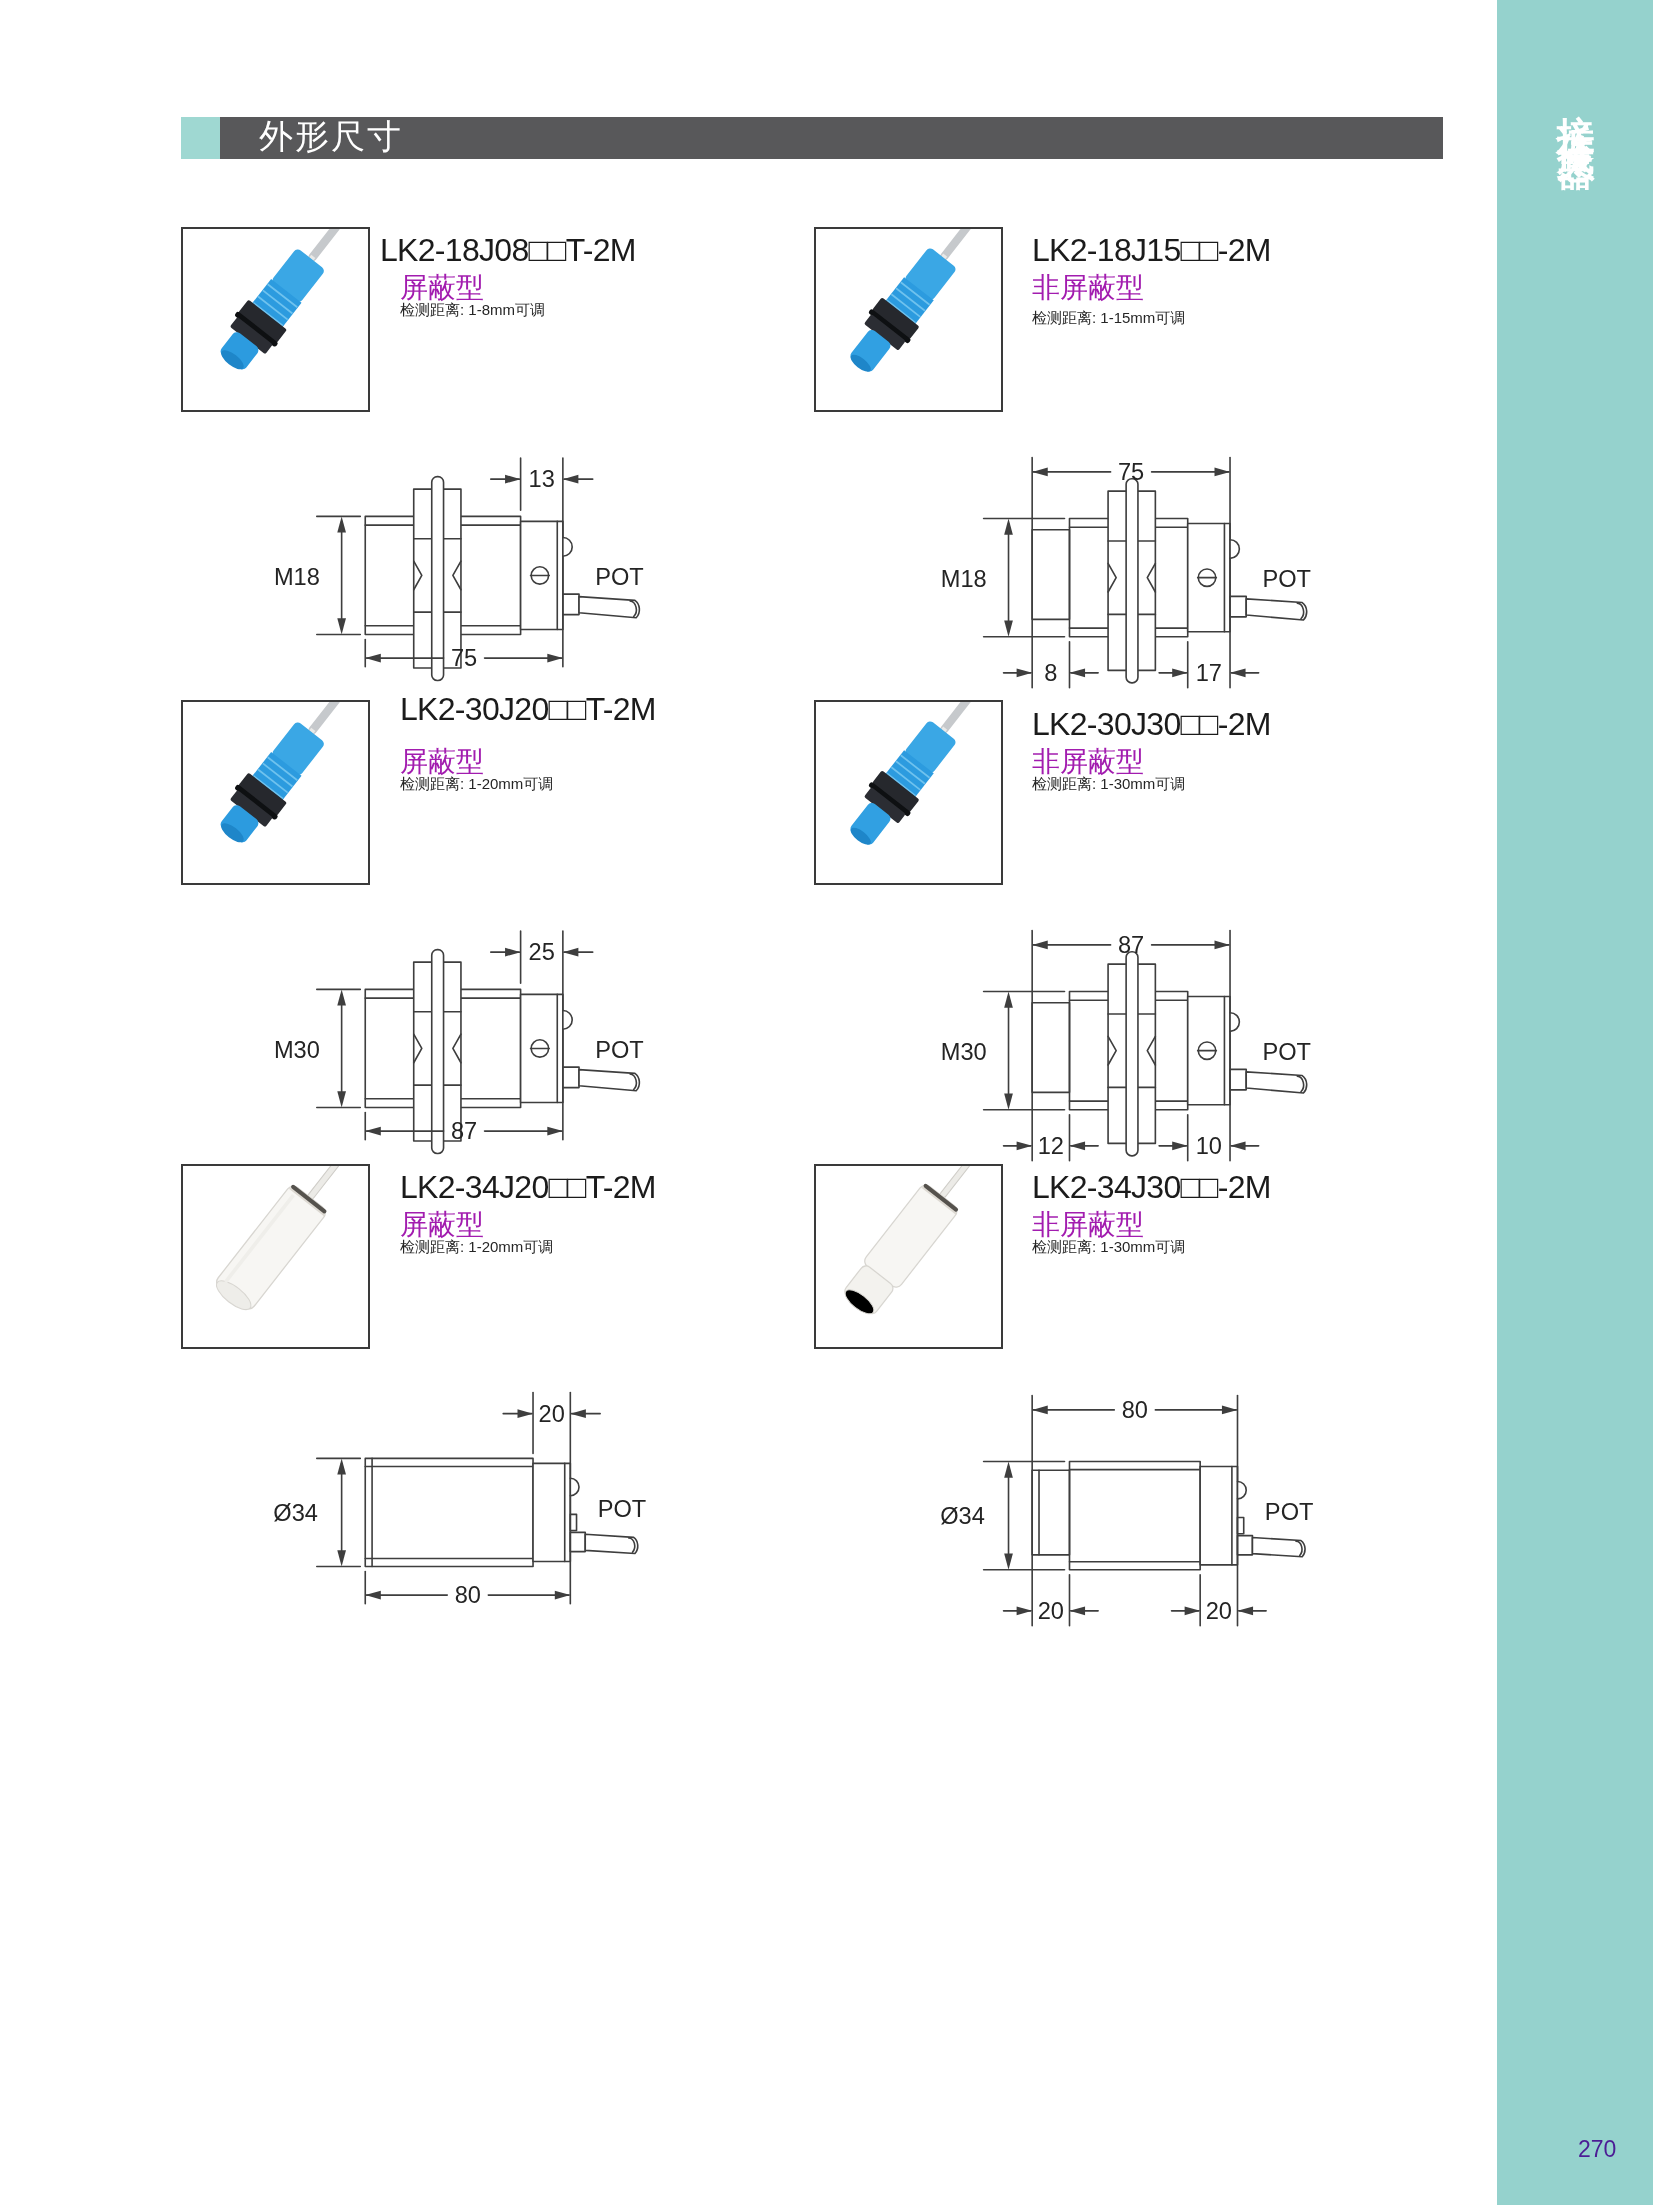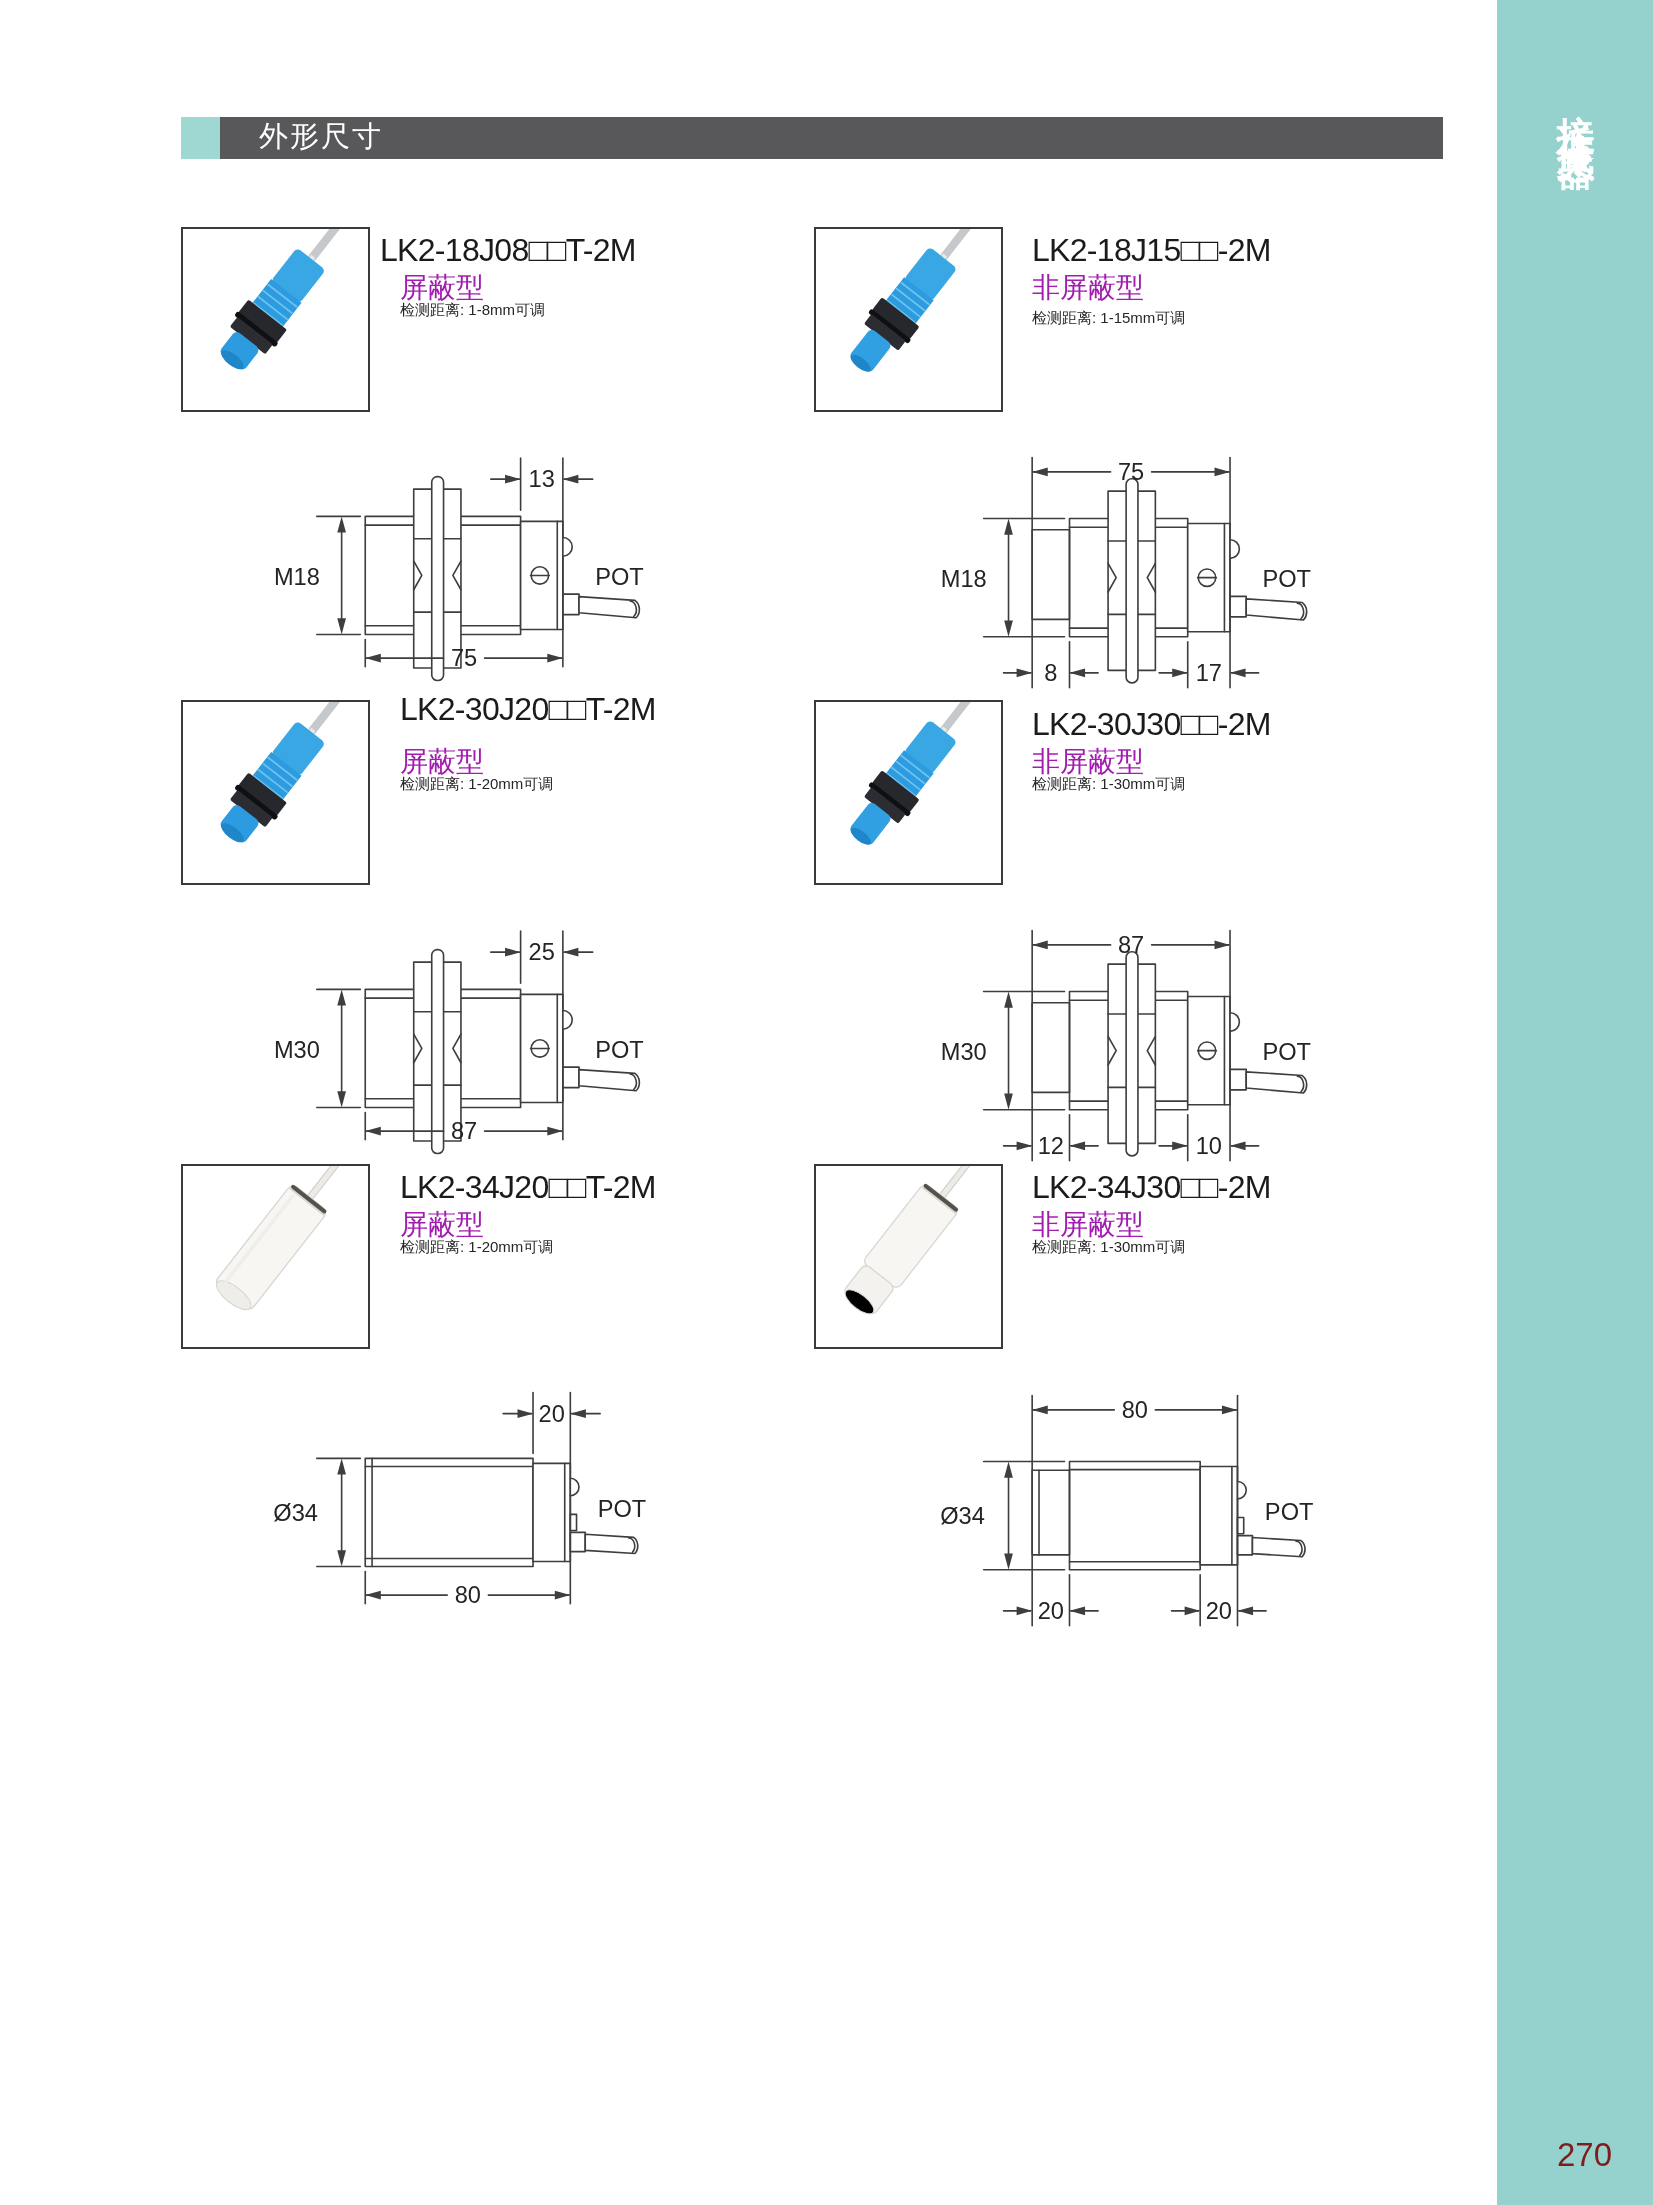"外形尺寸" #section-title { font-size: 29px -> 34px }
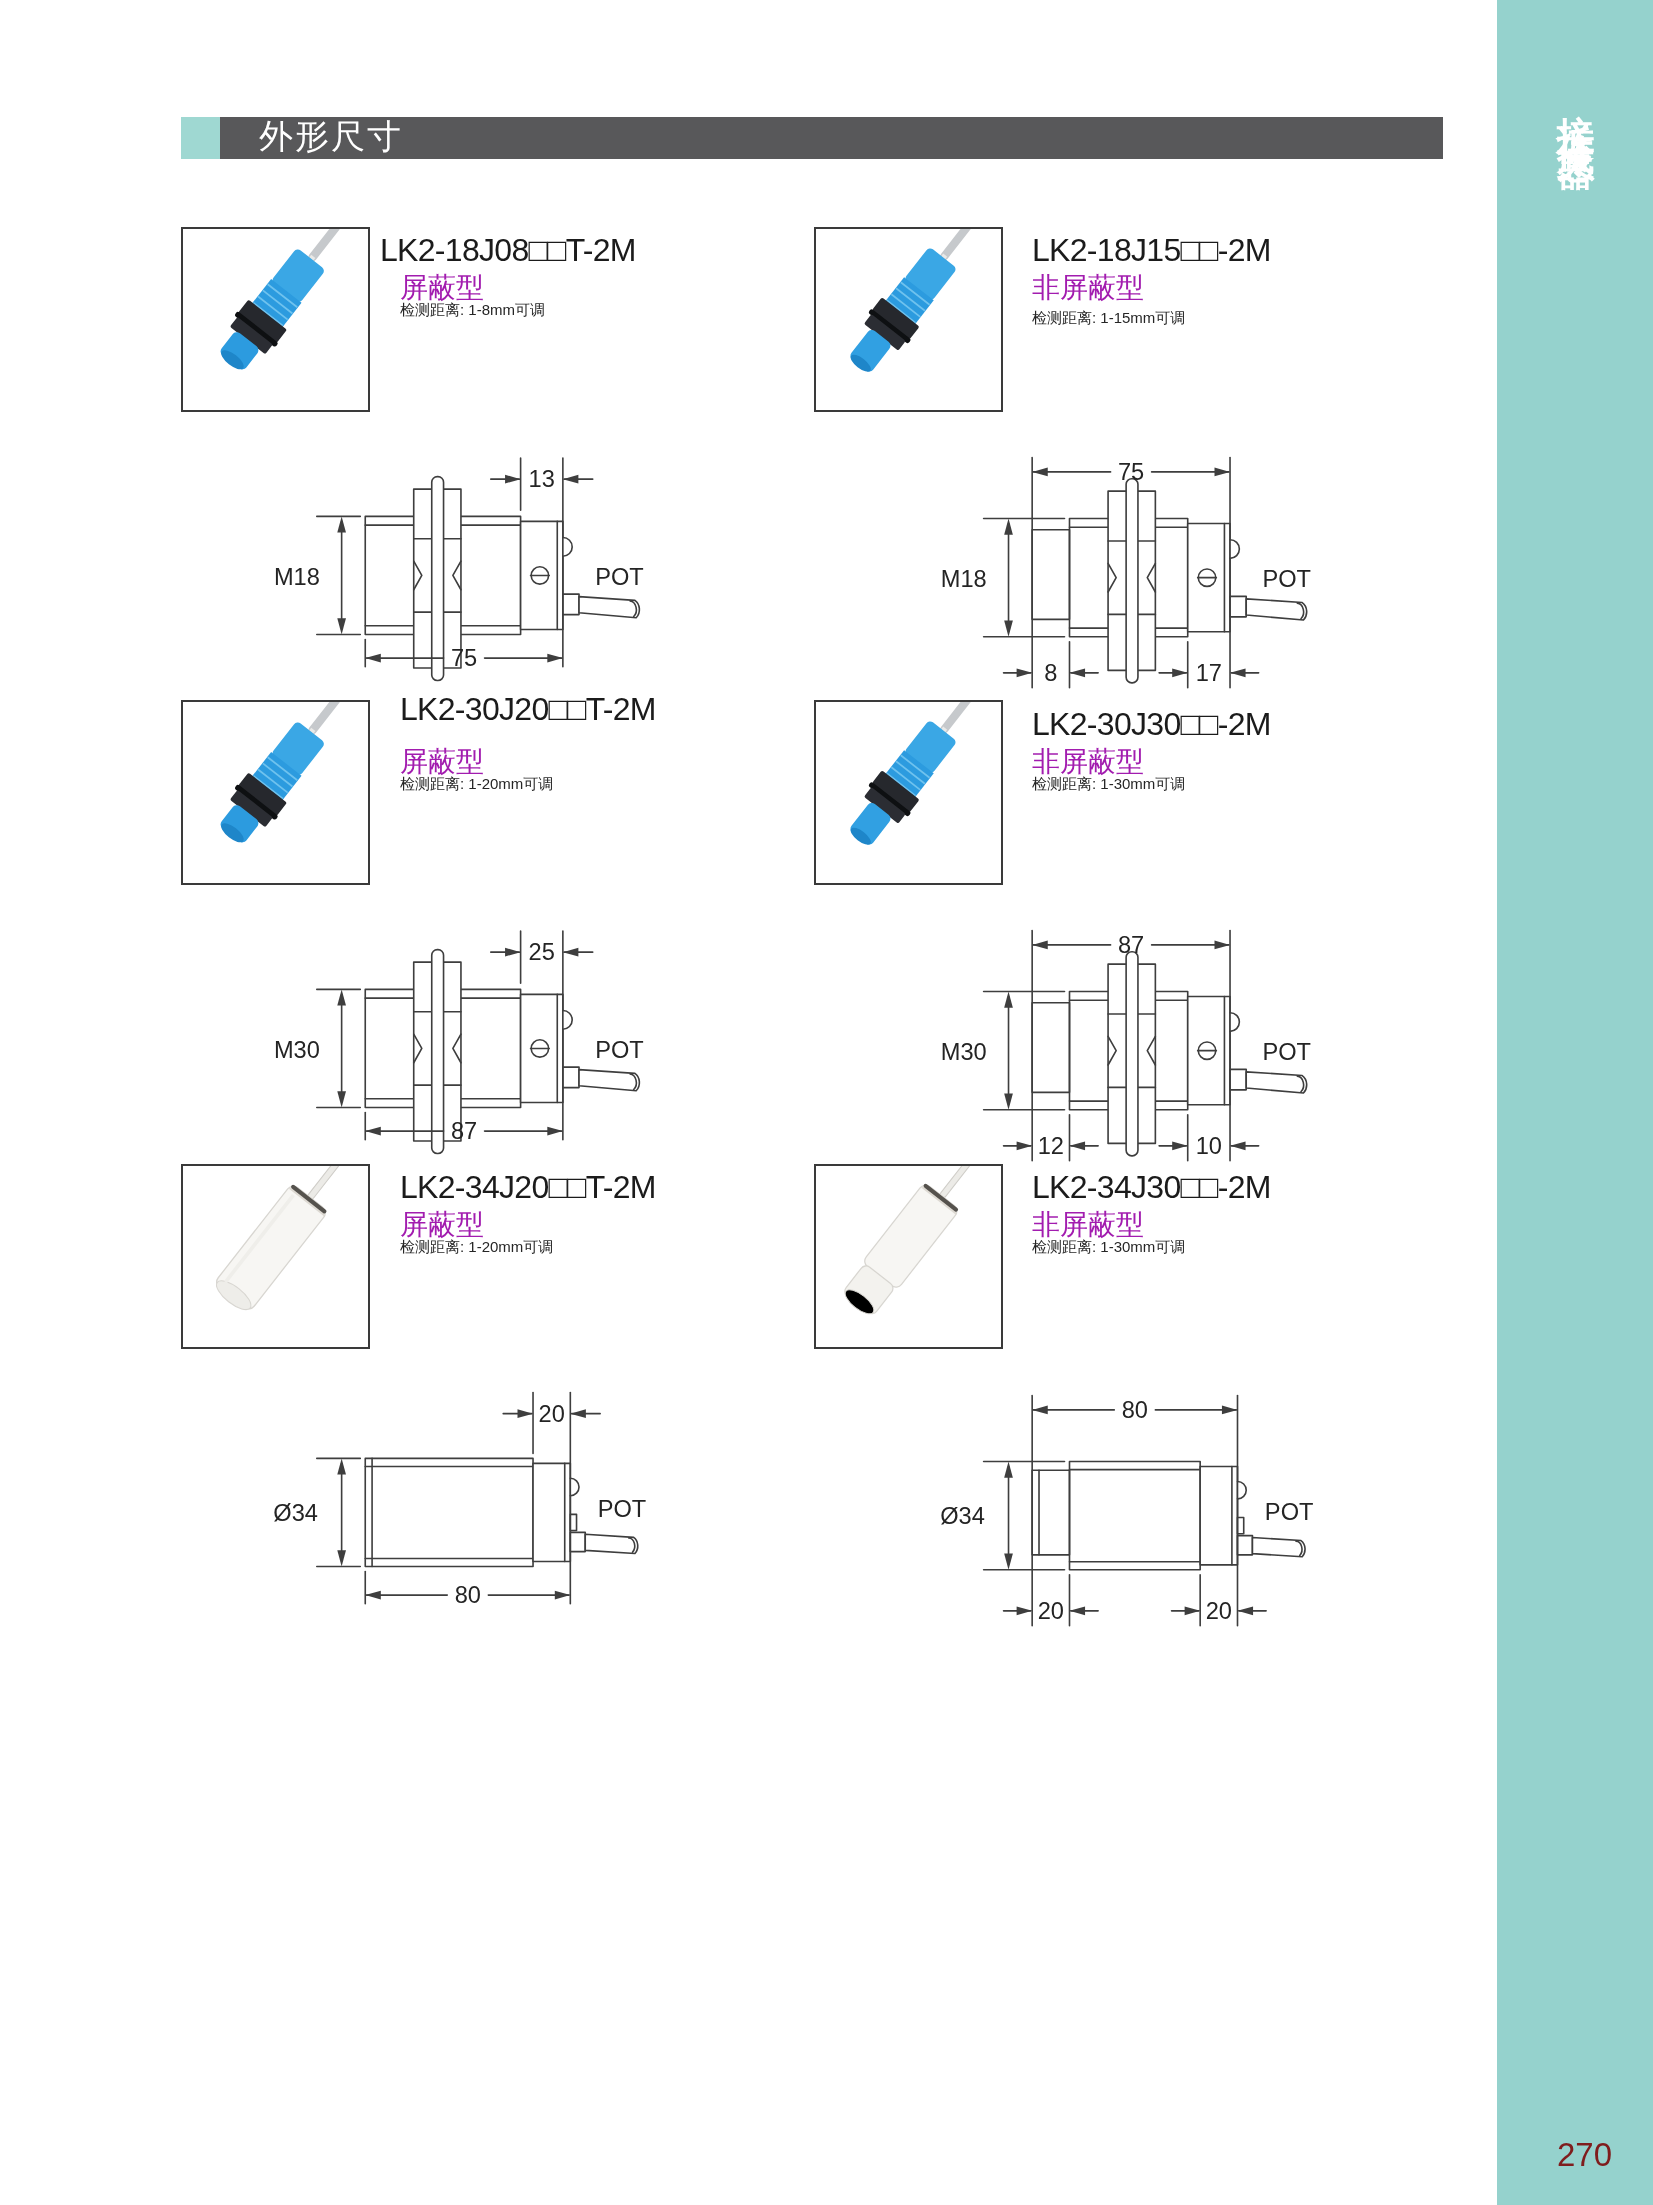"270" #page-number { color: #7f1d1d -> #4c1d95; font-size: 33px -> 23px; left: 60px -> 81px }
